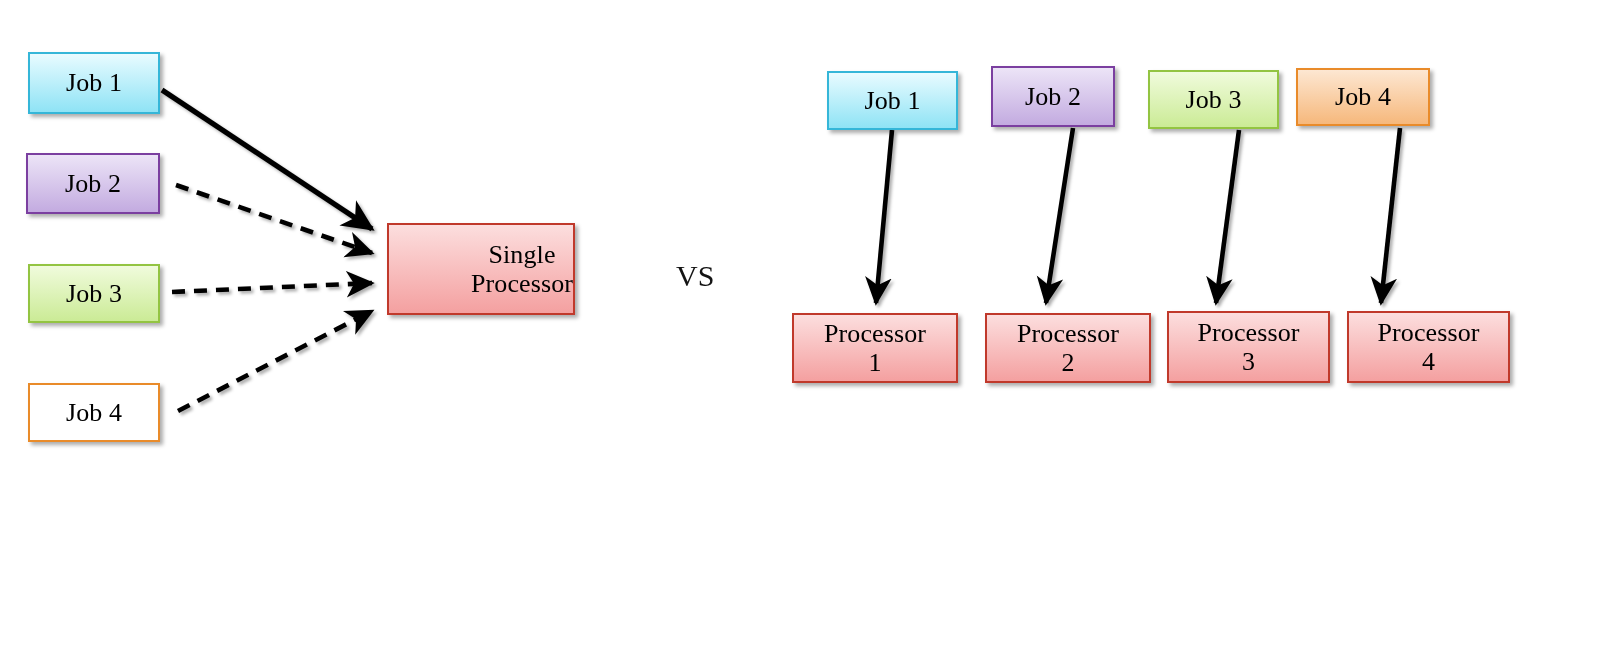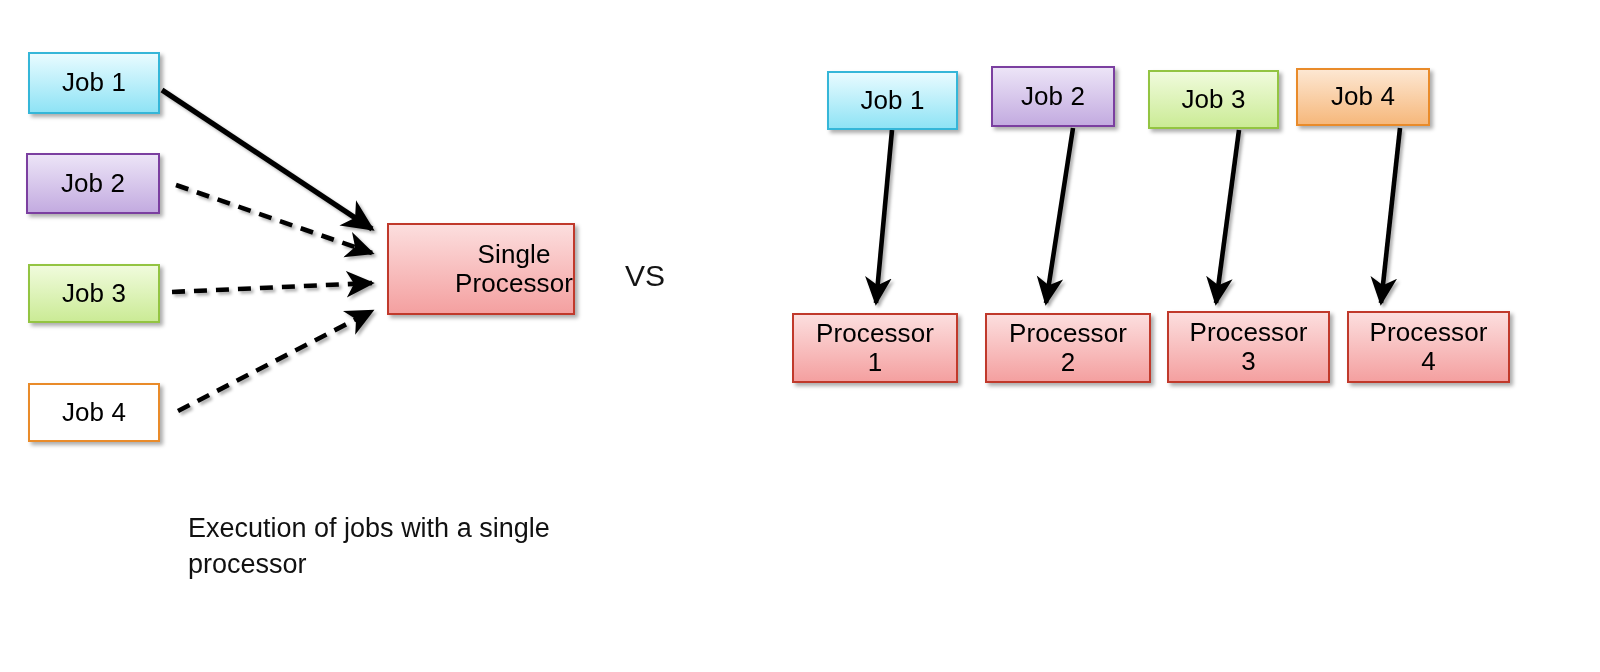"Job 1" #canvas { font-family: none -> Liberation Serif, serif }
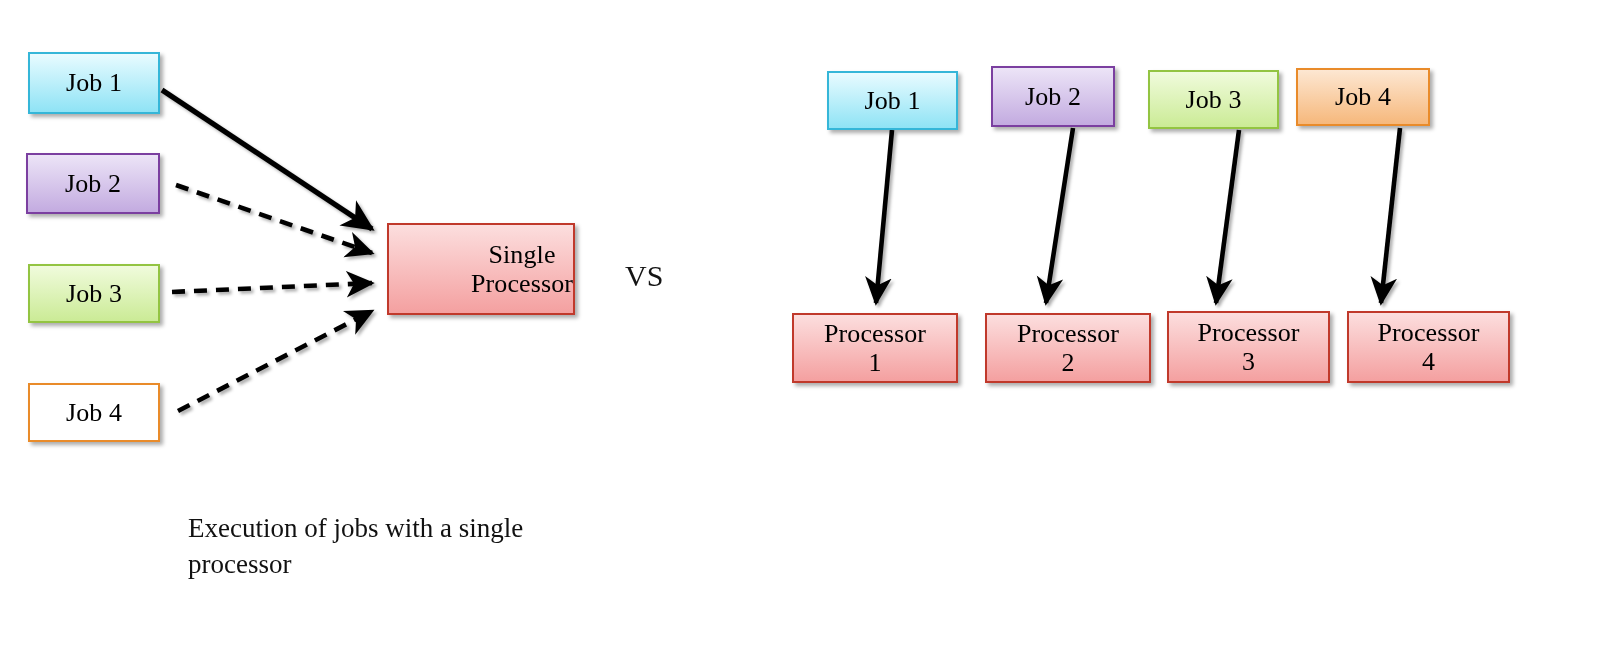"VS" div.vs-label { left: 625px -> 676px }
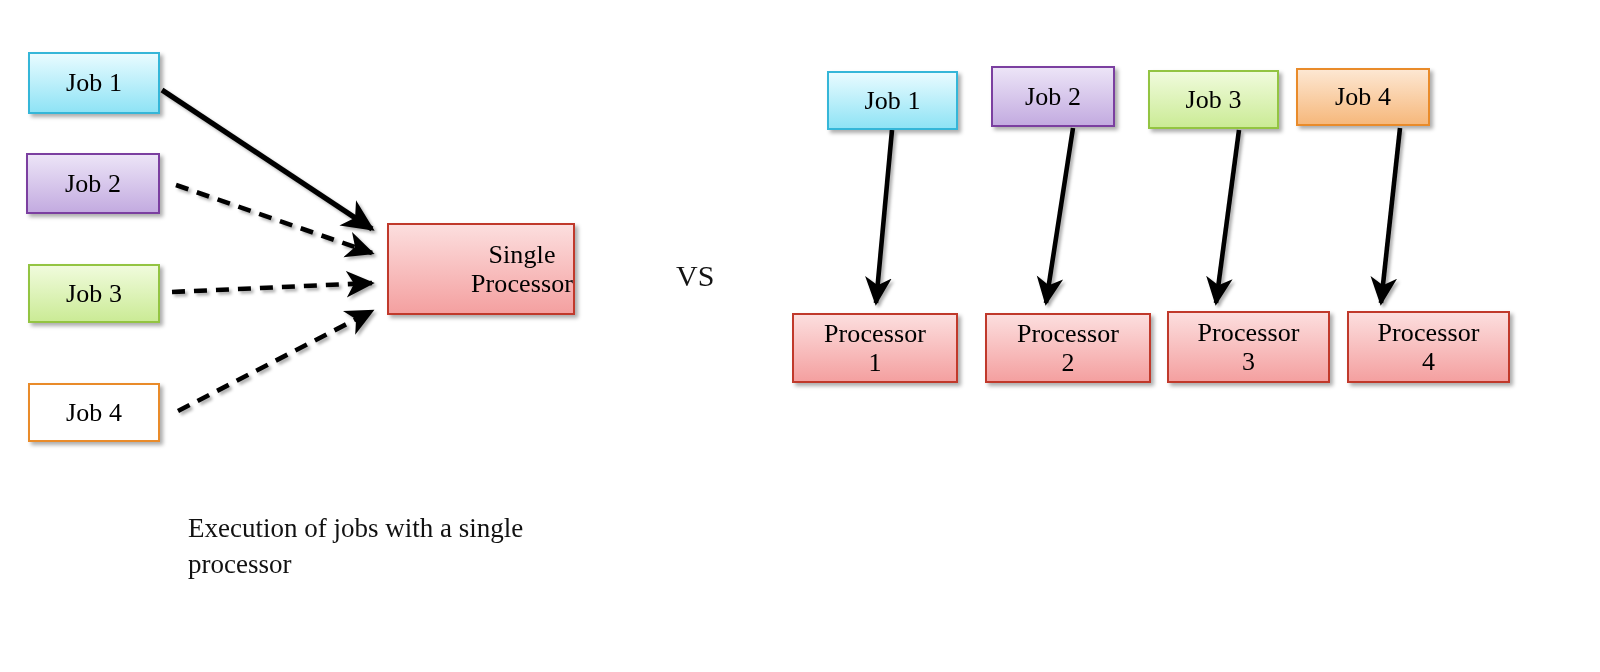"Execution of jobs with a" div.caption { html: <div>Execution of jobs with a single processor</div> -> none }
